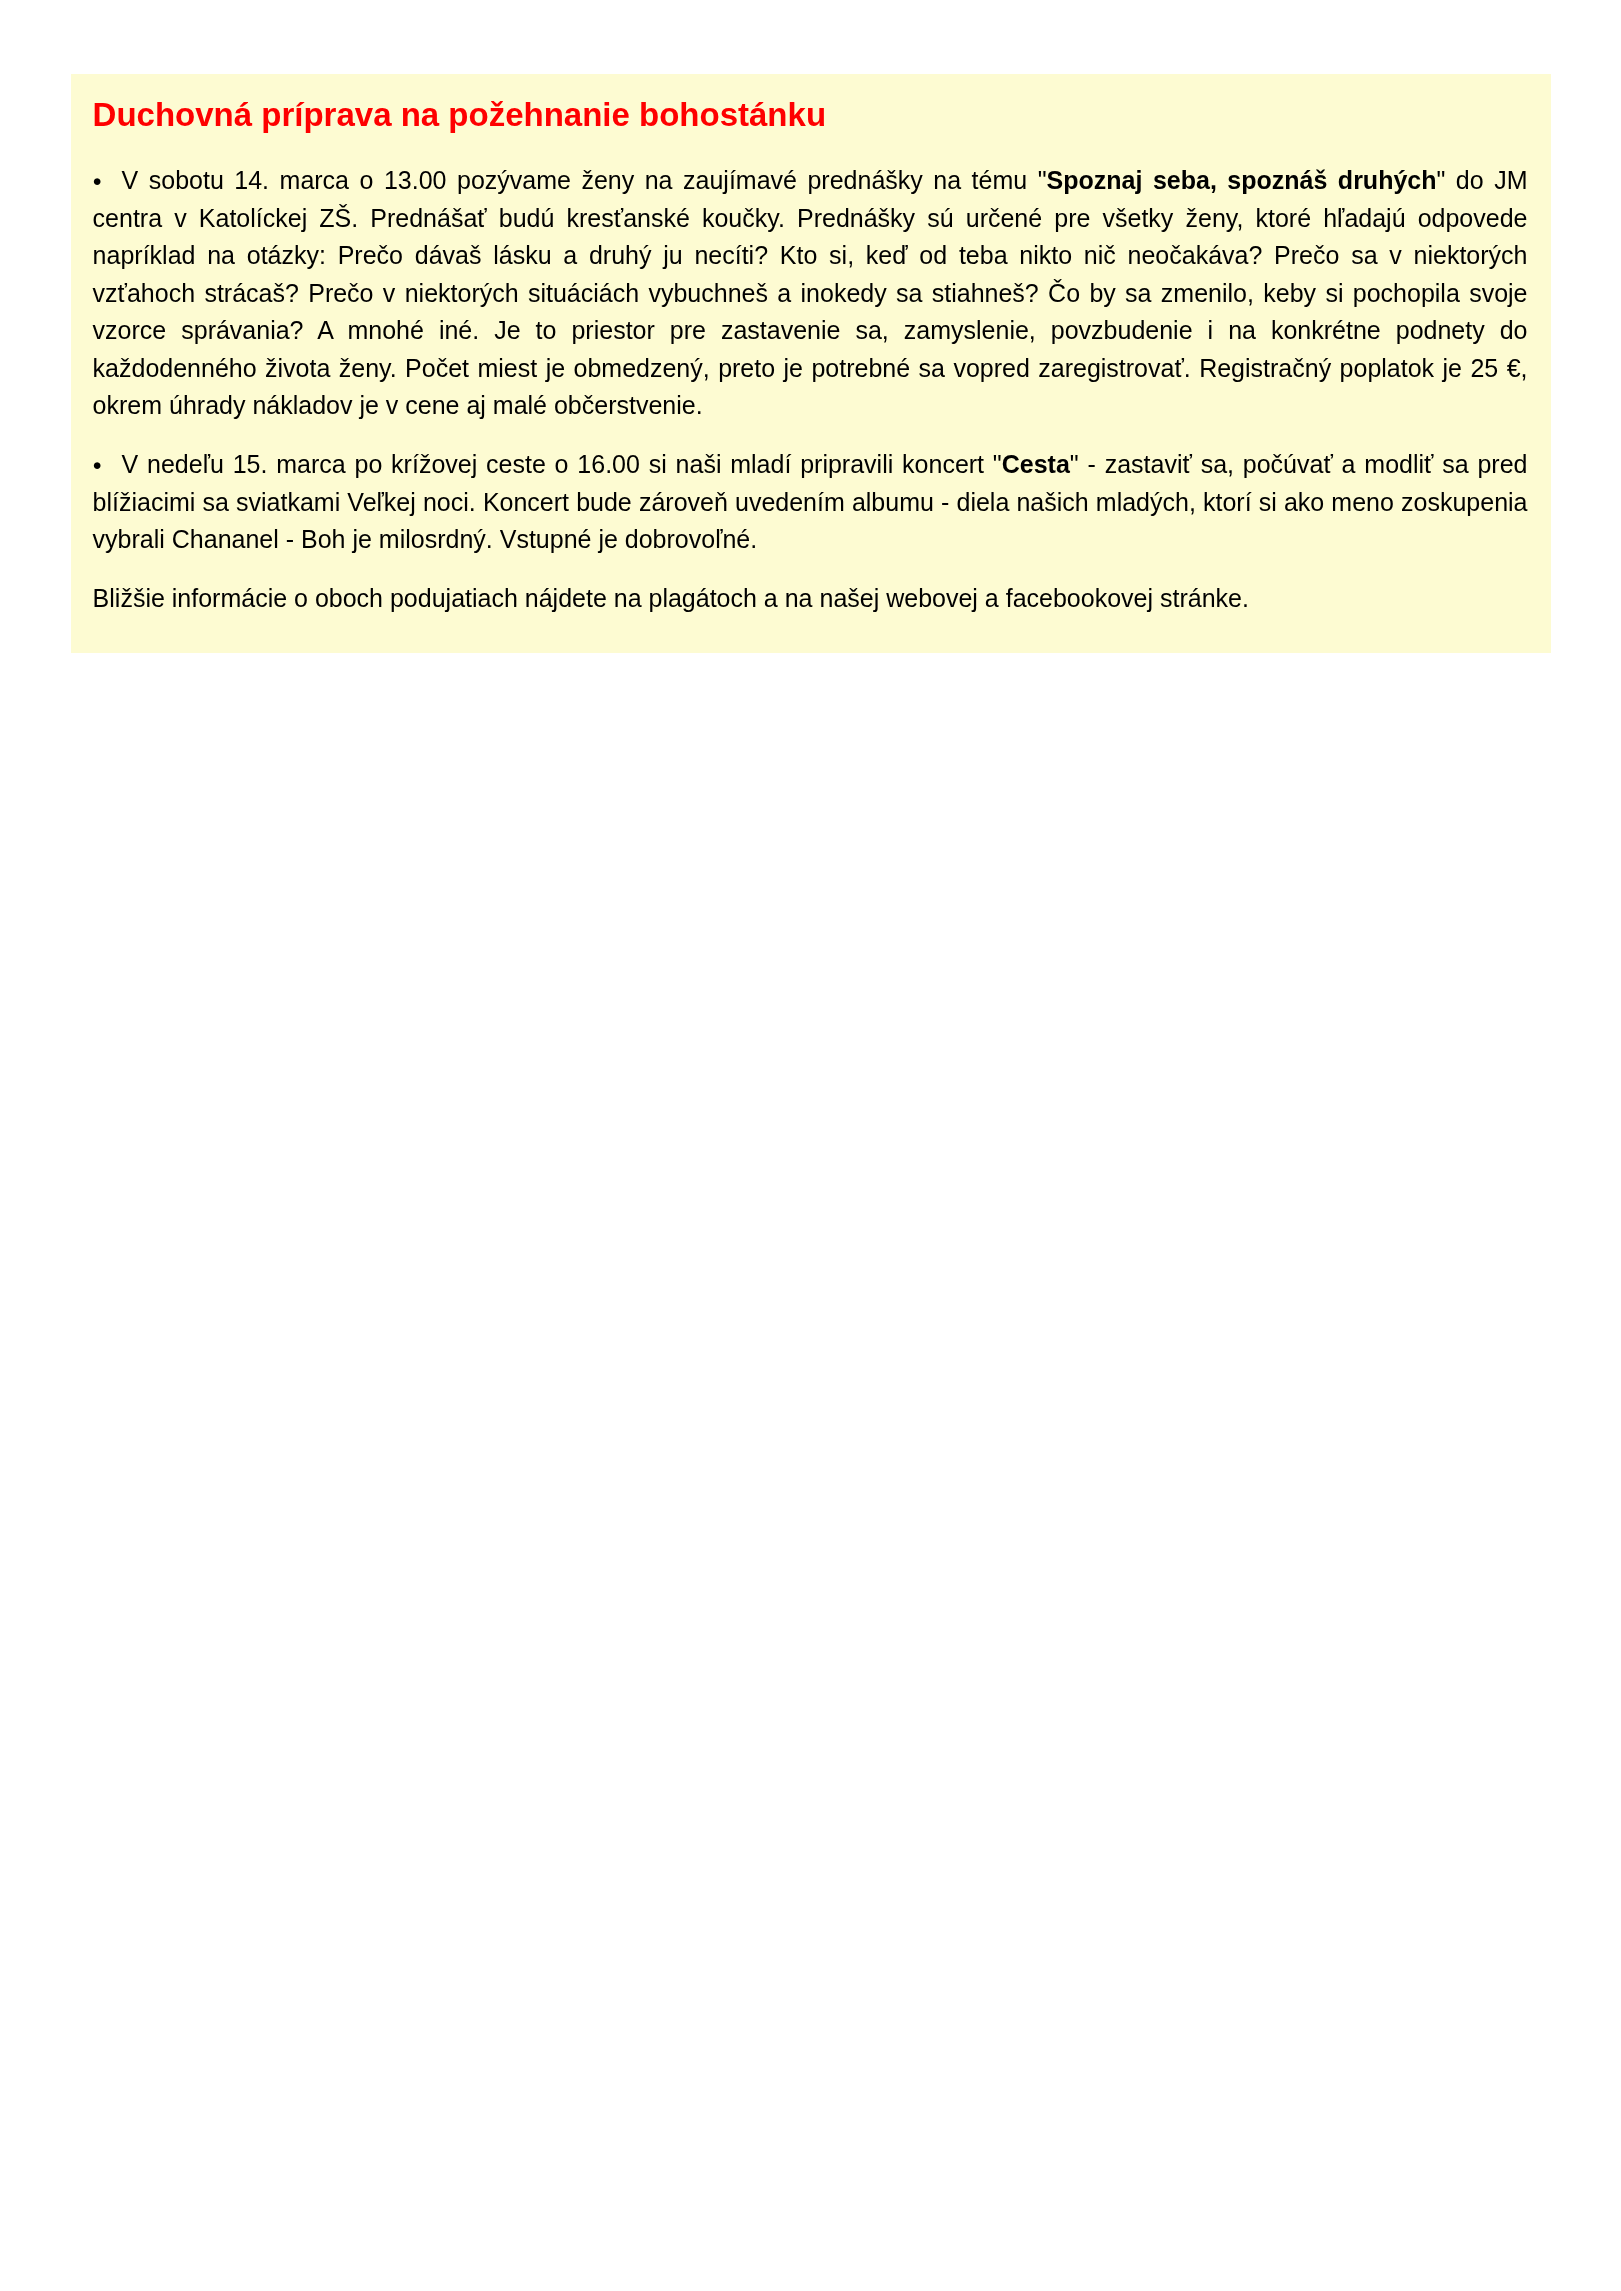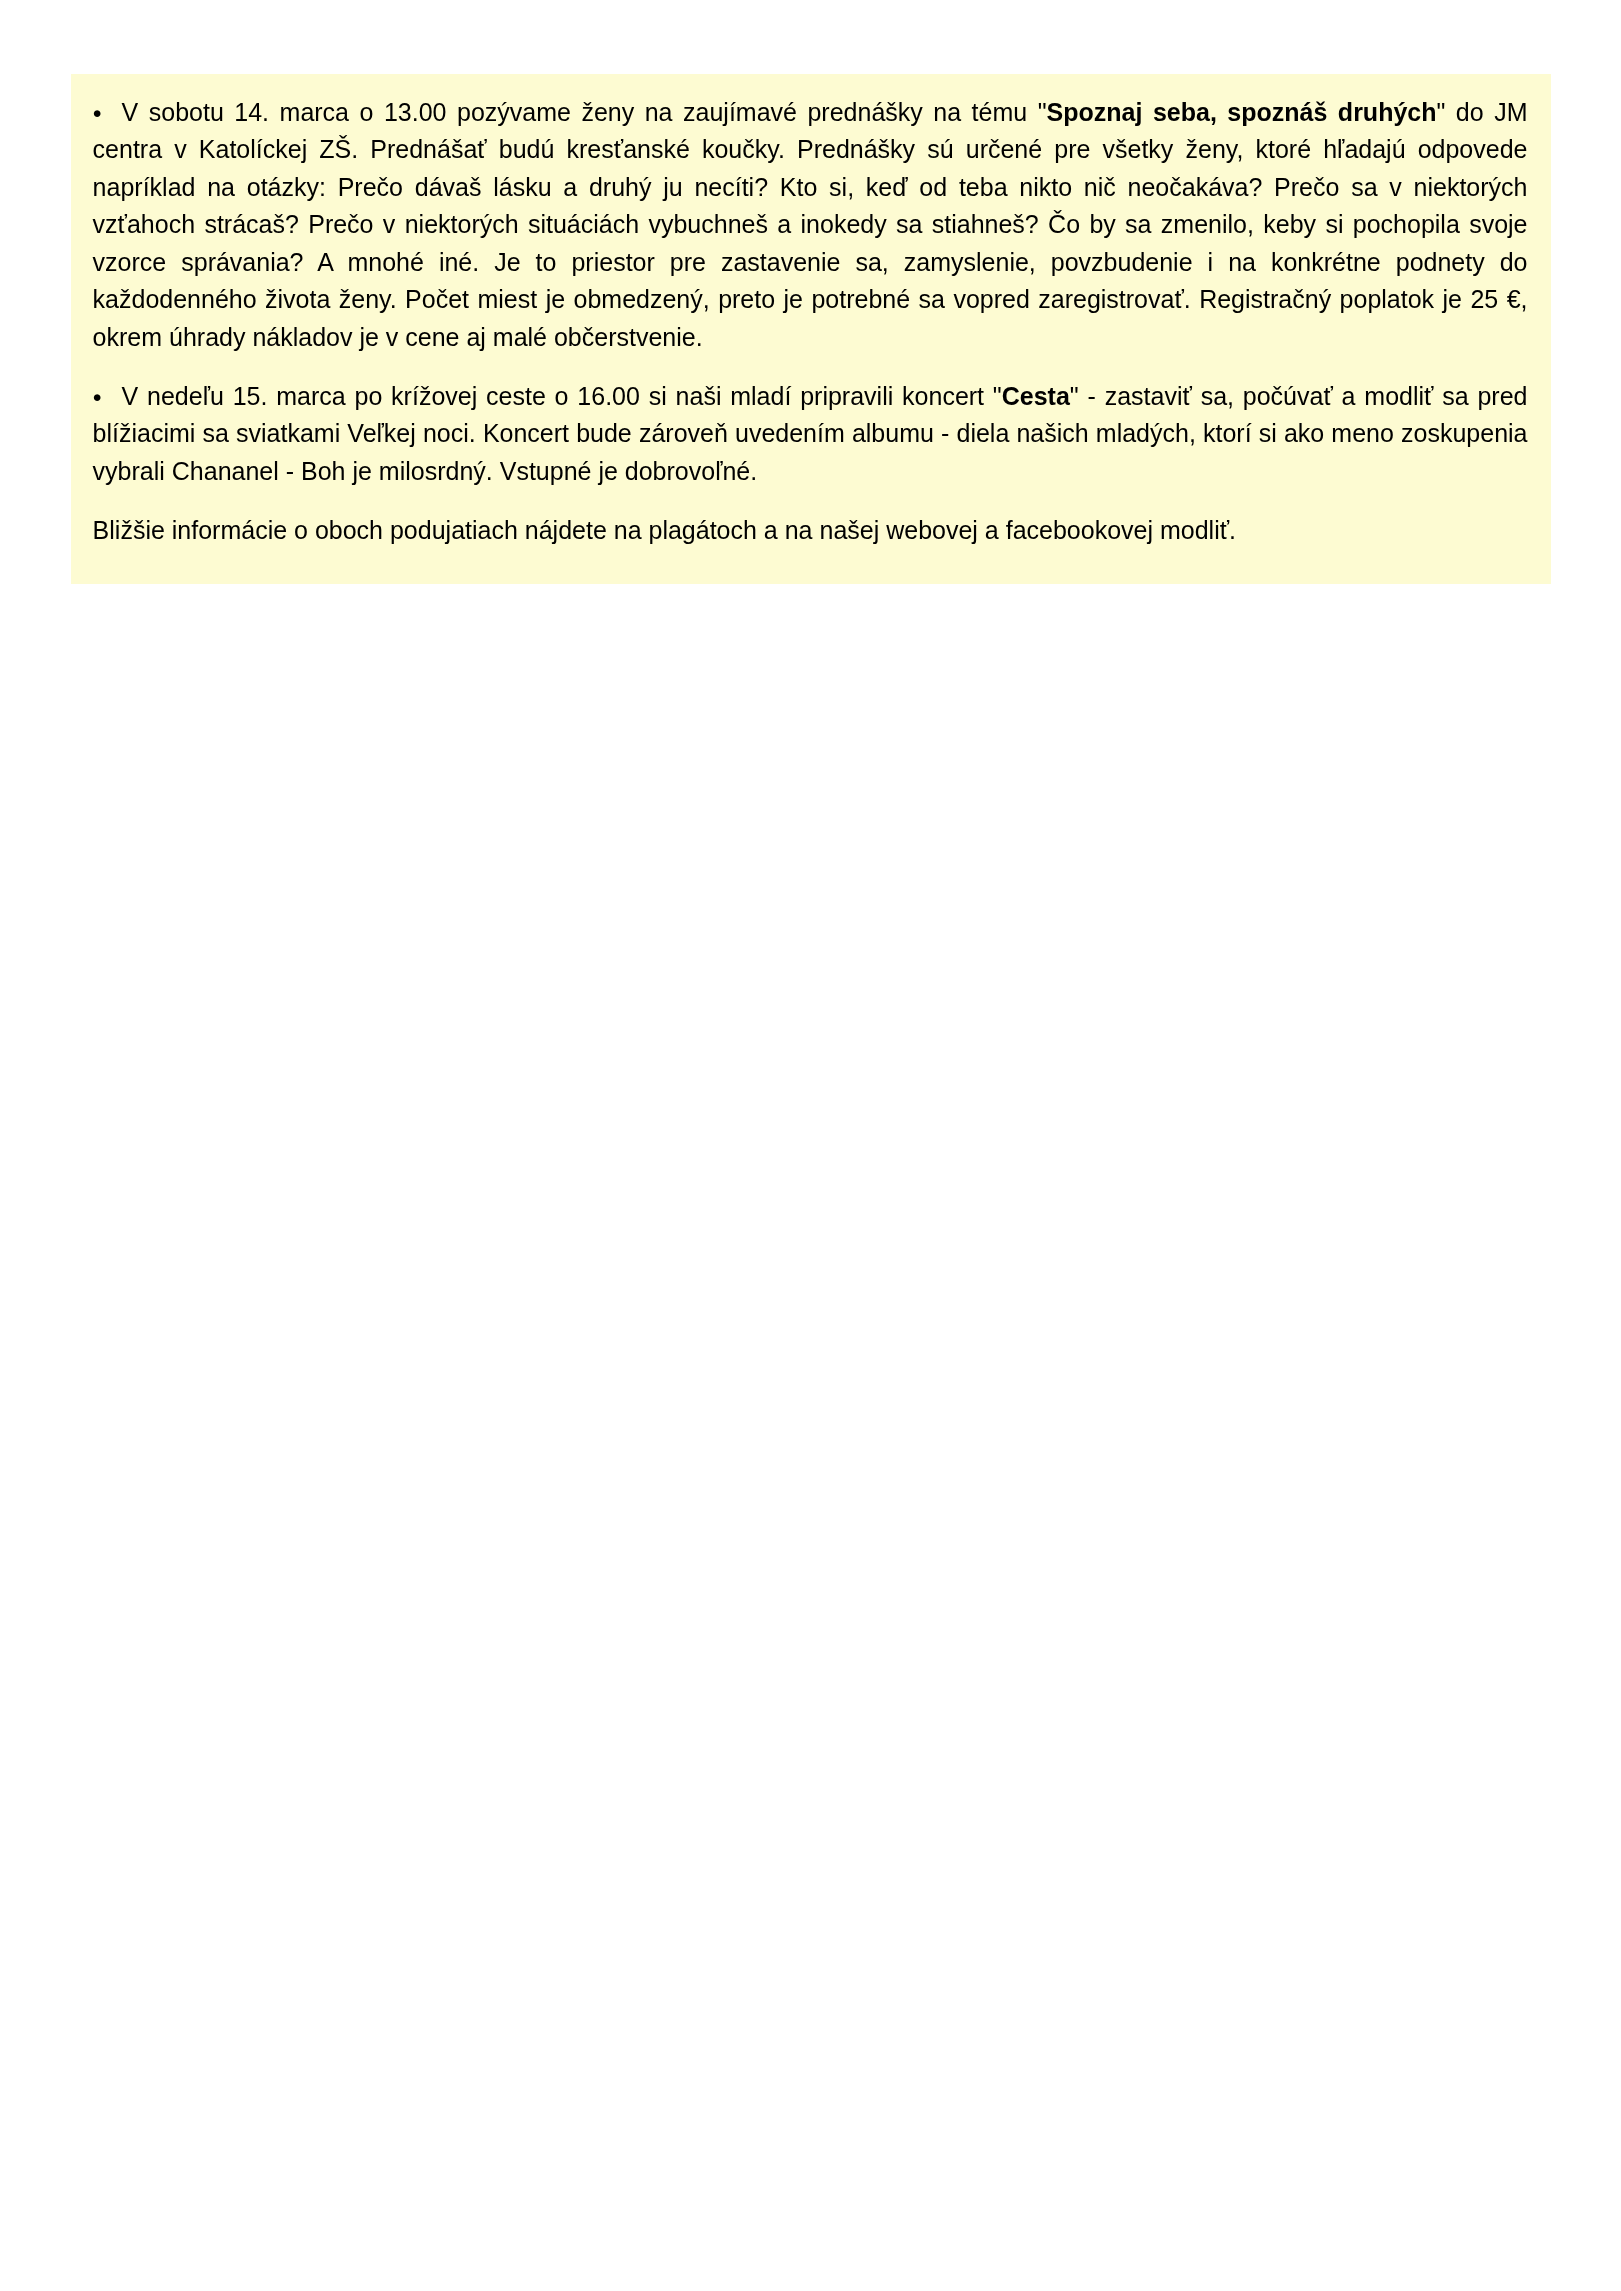"Duchovná príprava na požehnanie" h1.heading { html: none -> <h1>Duchovná príprava na požehnanie bohostánku</h1> }
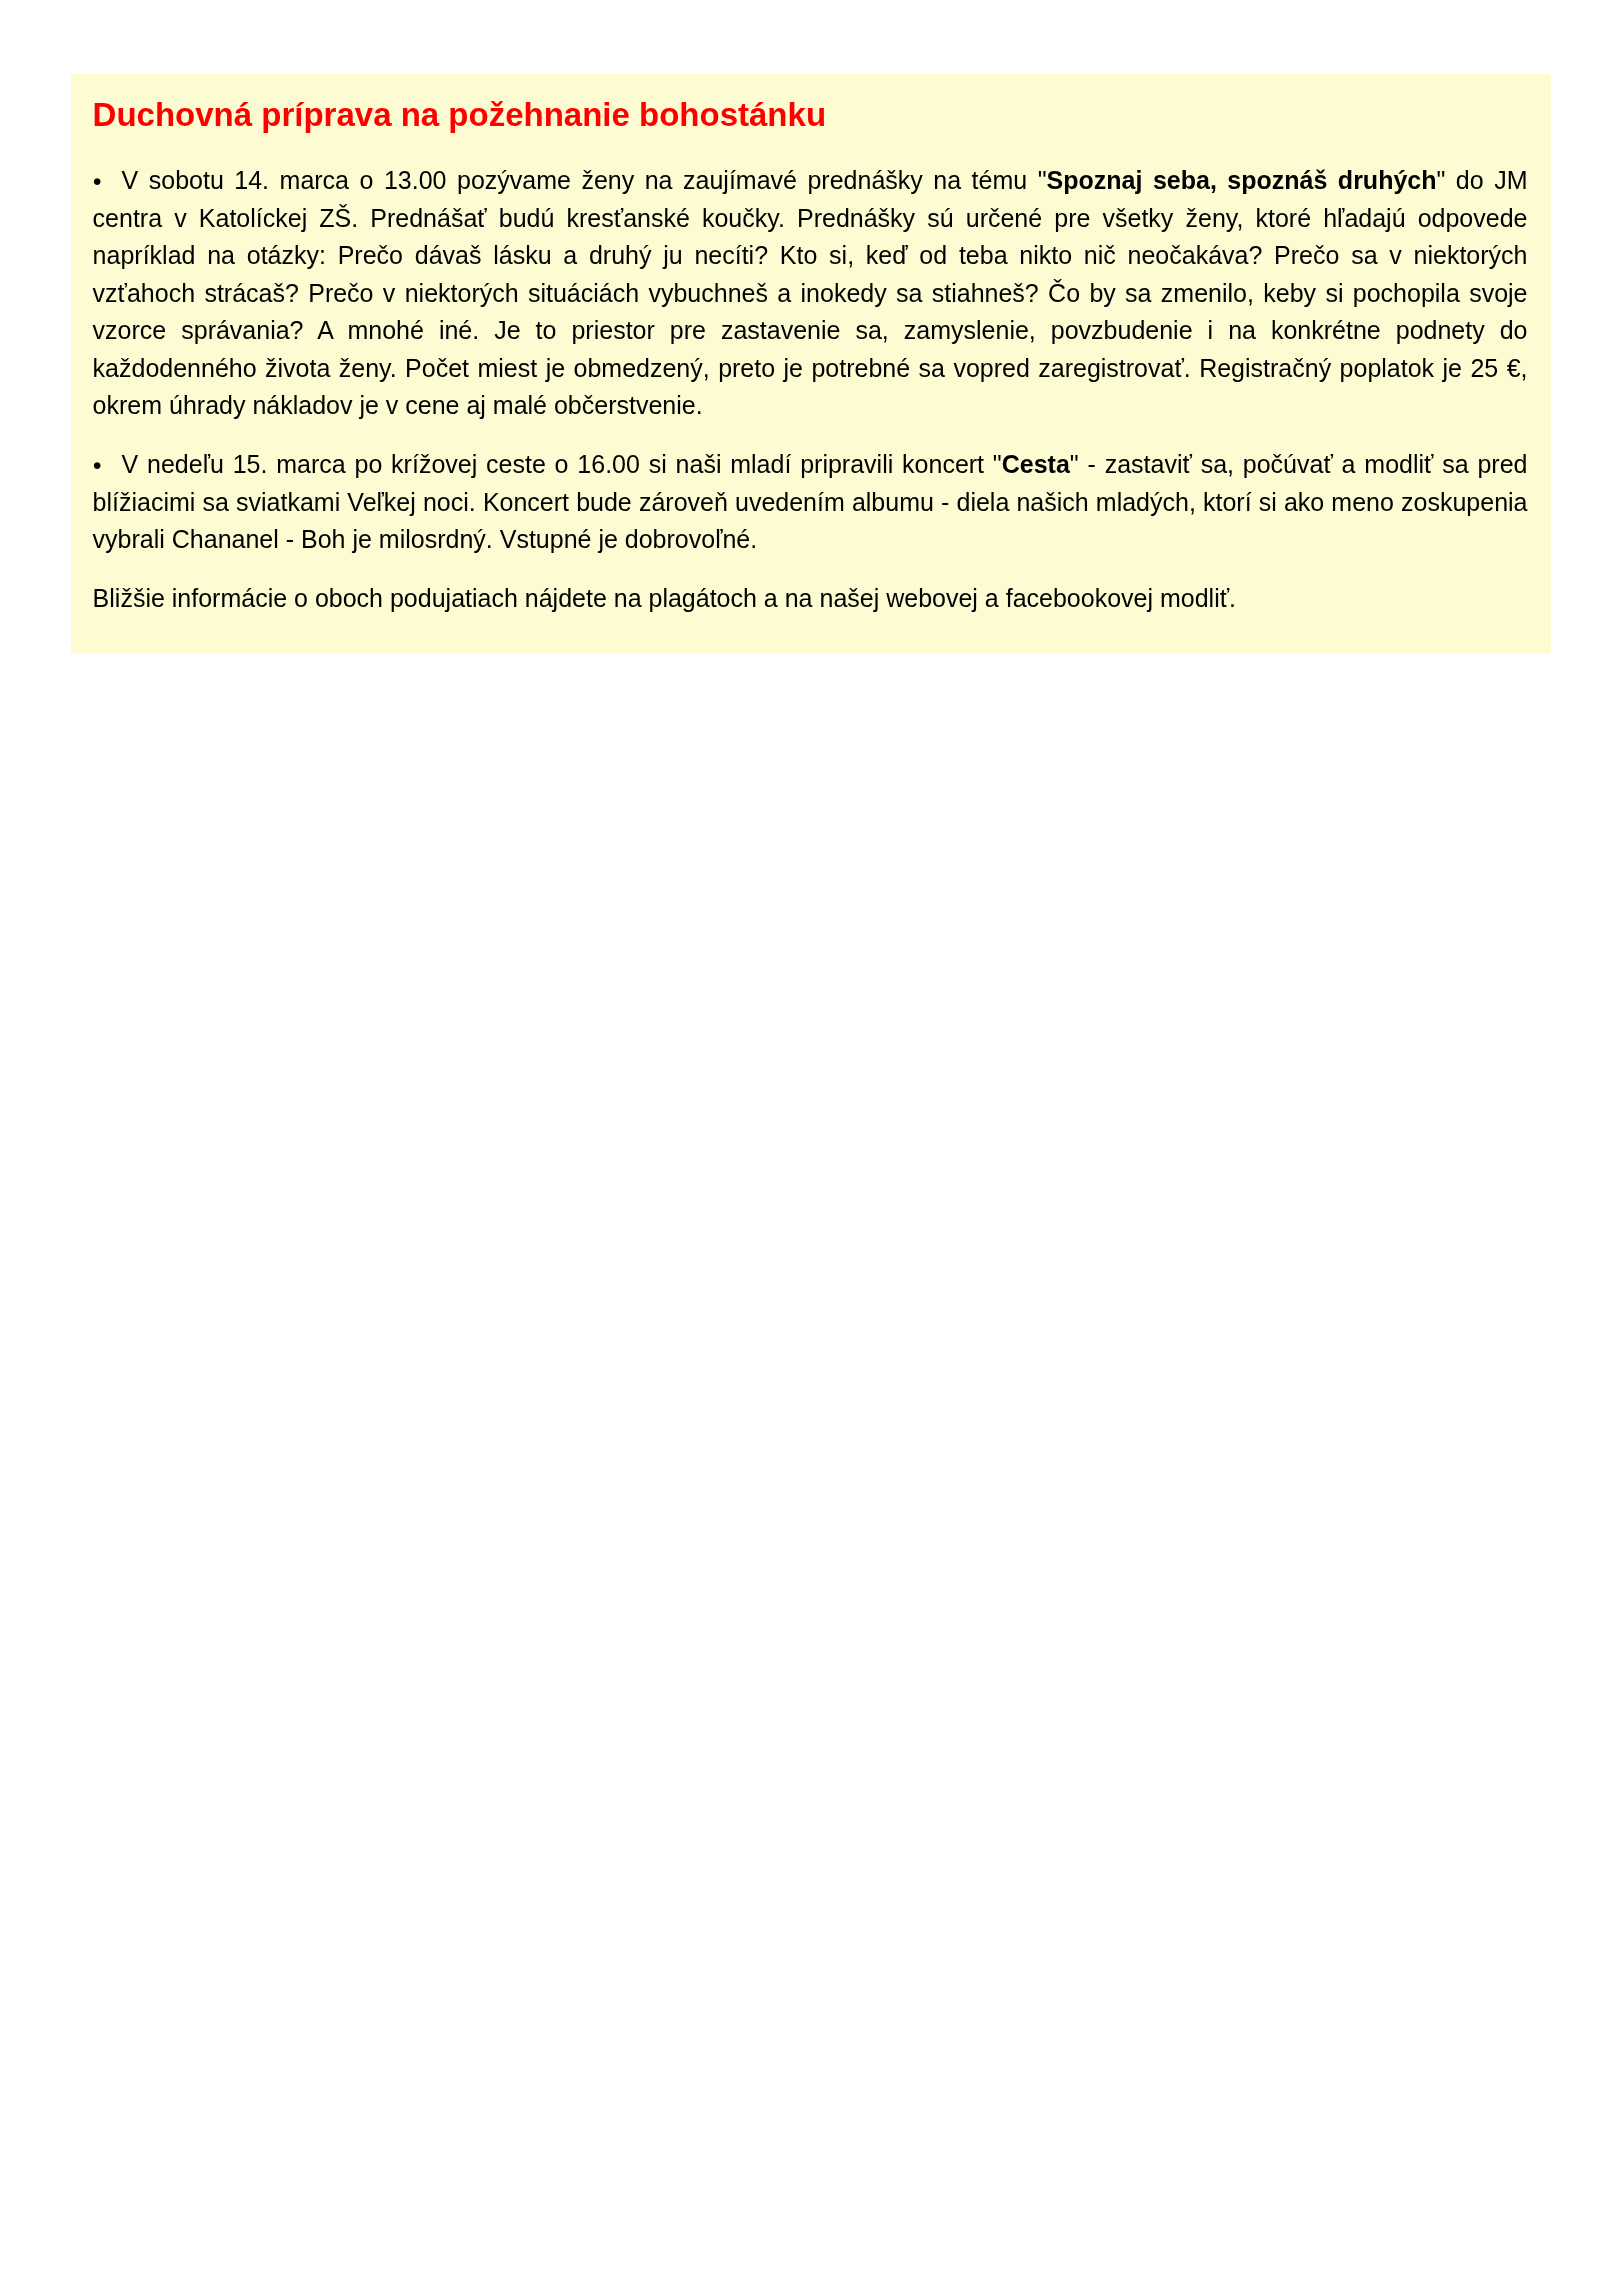"Bližšie informácie o oboch podujatiach" span { text: modliť -> stránke }
